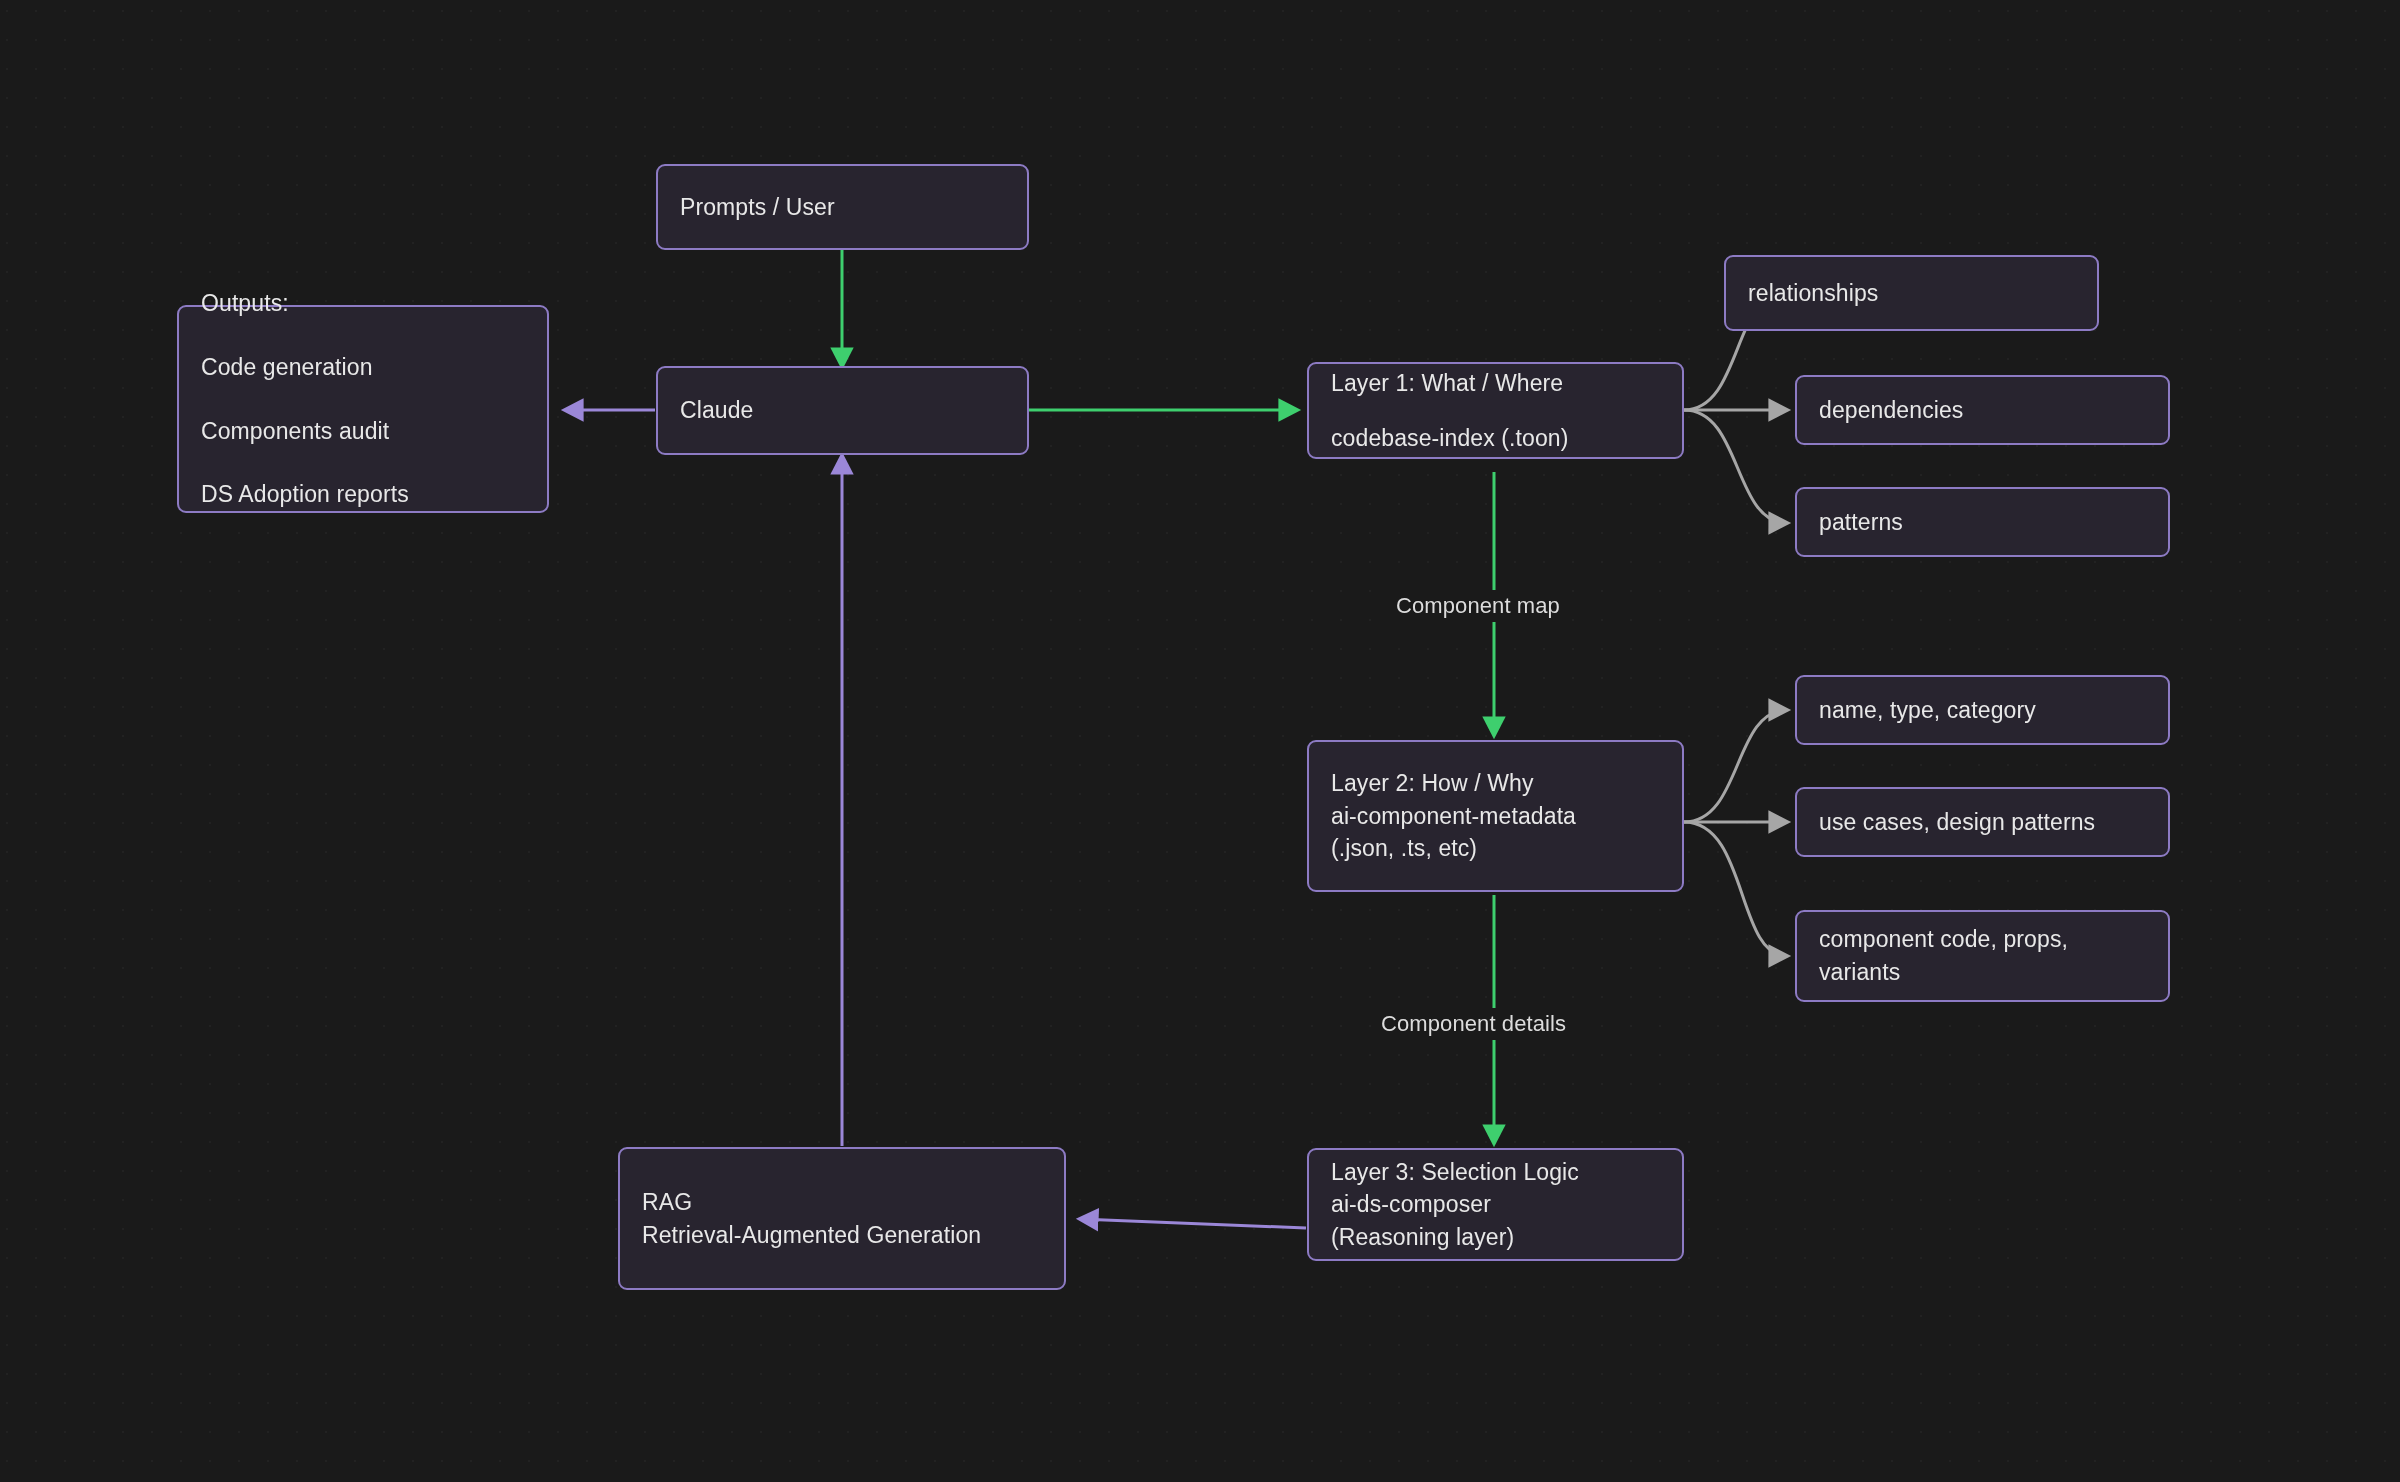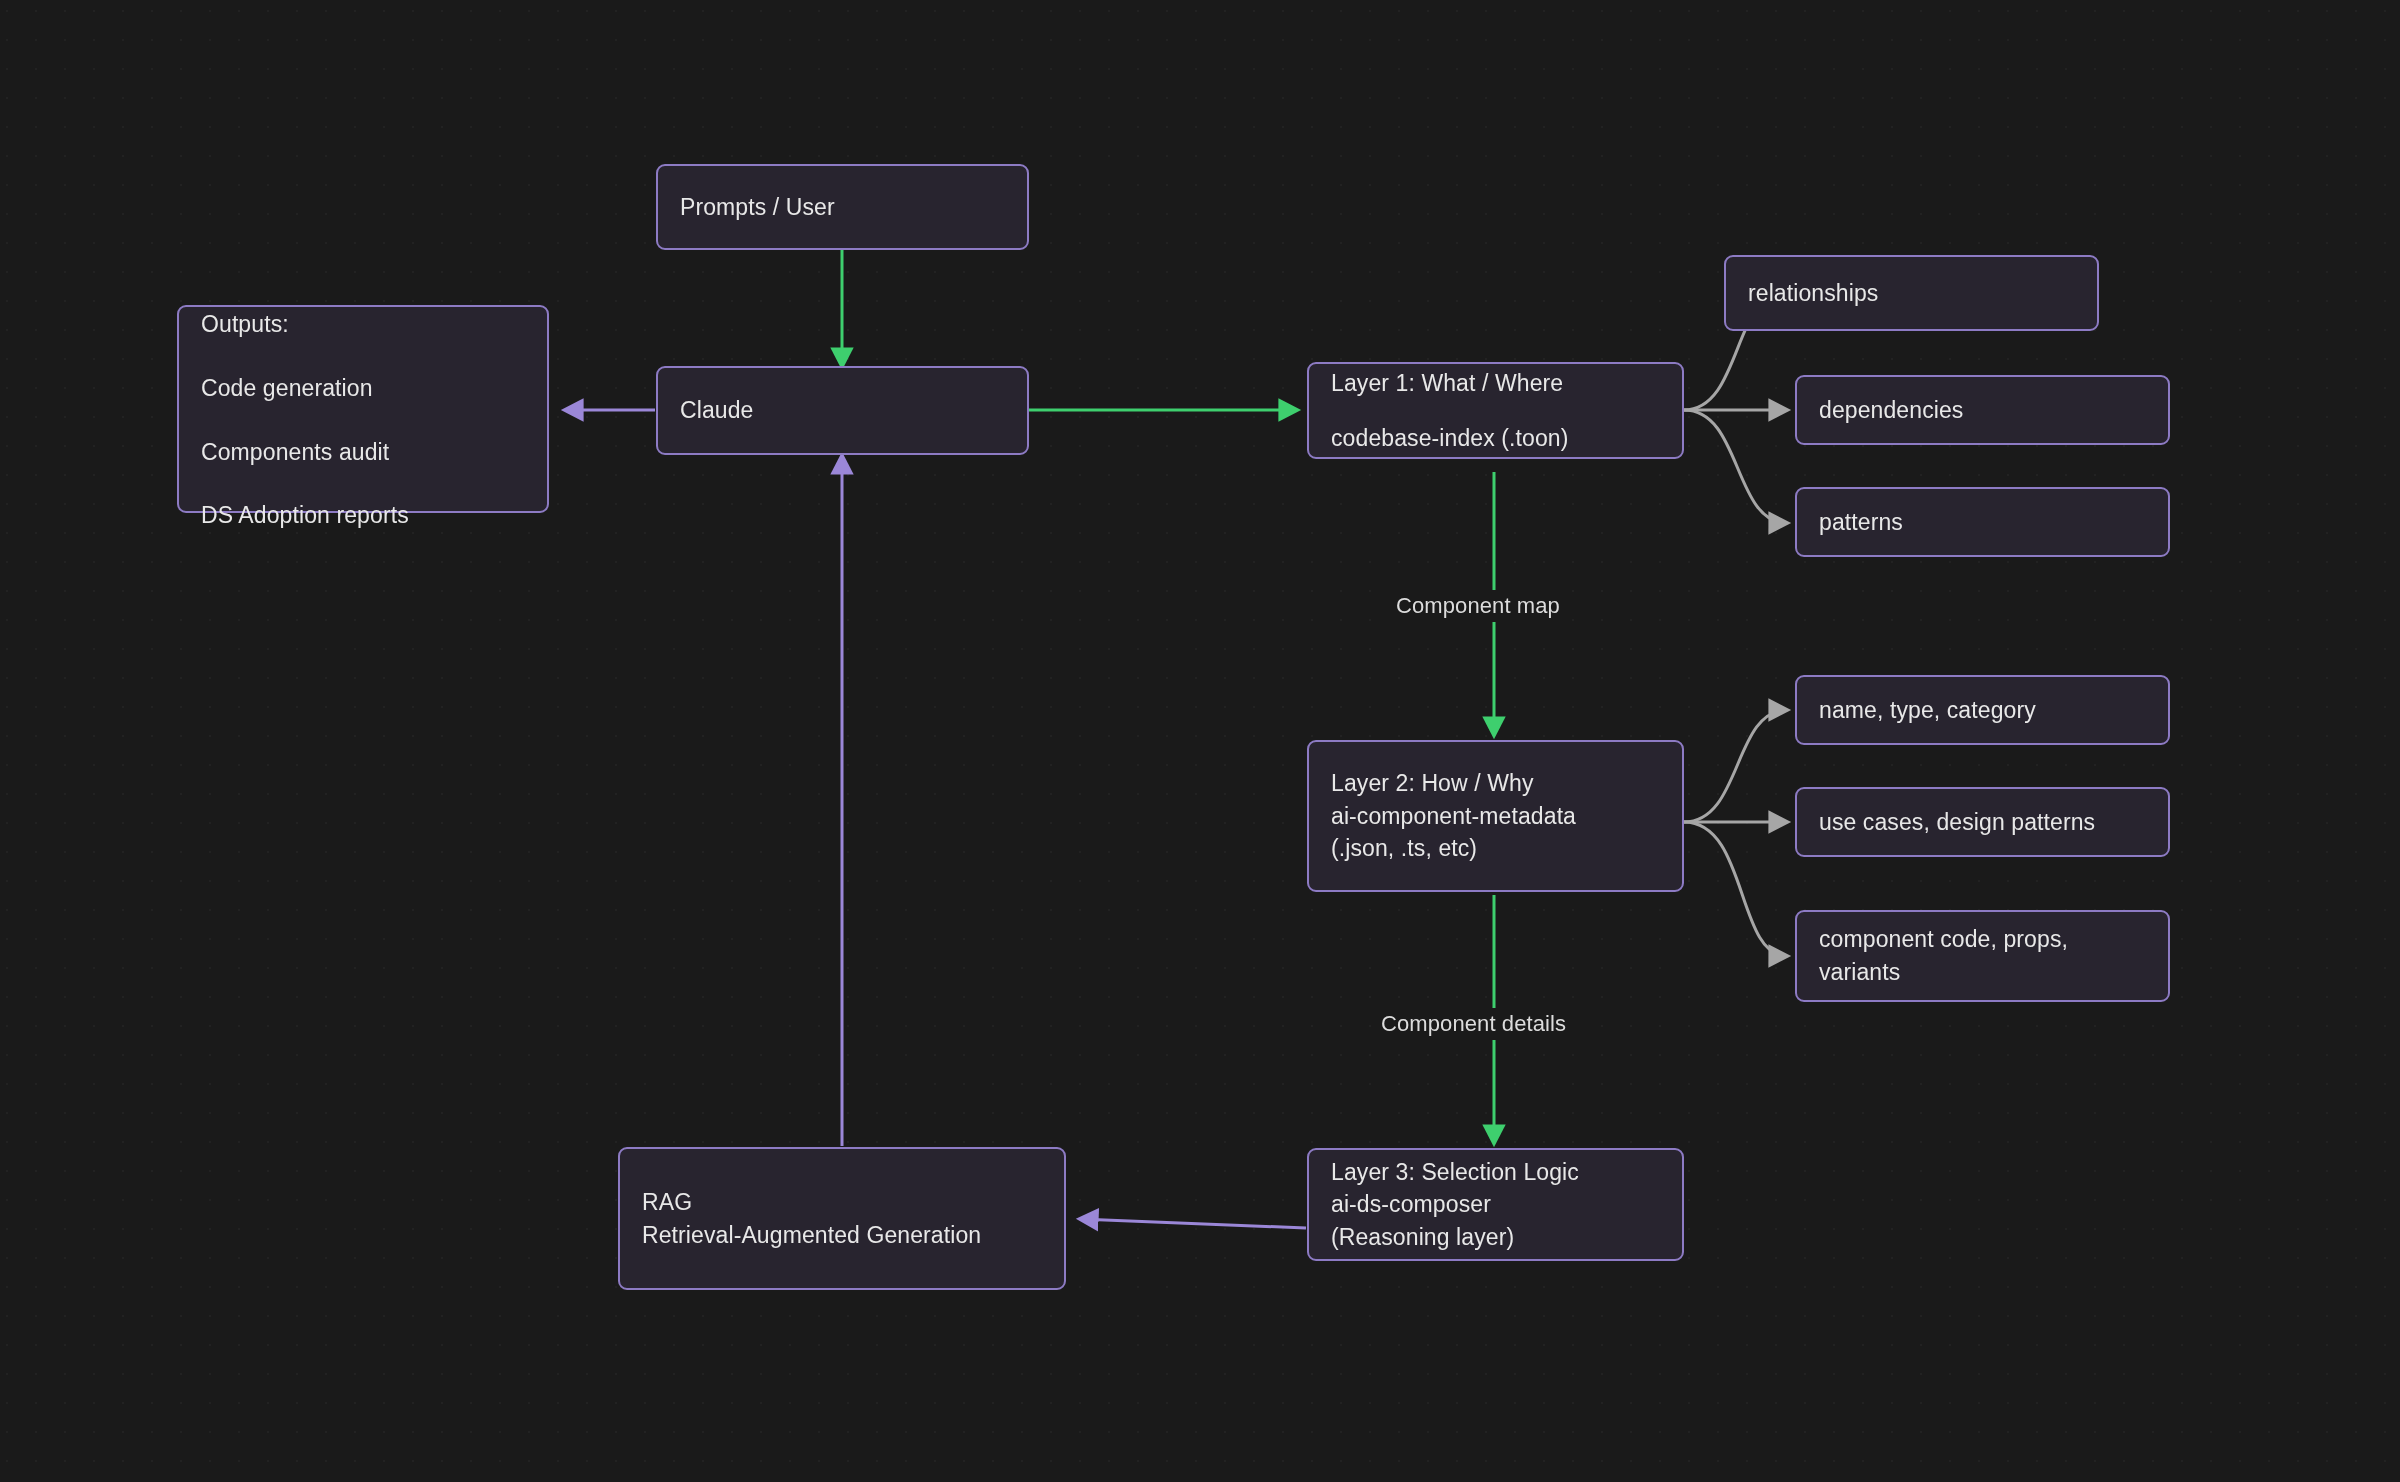"Outputs:" div.node { justify-content: center -> flex-end }
